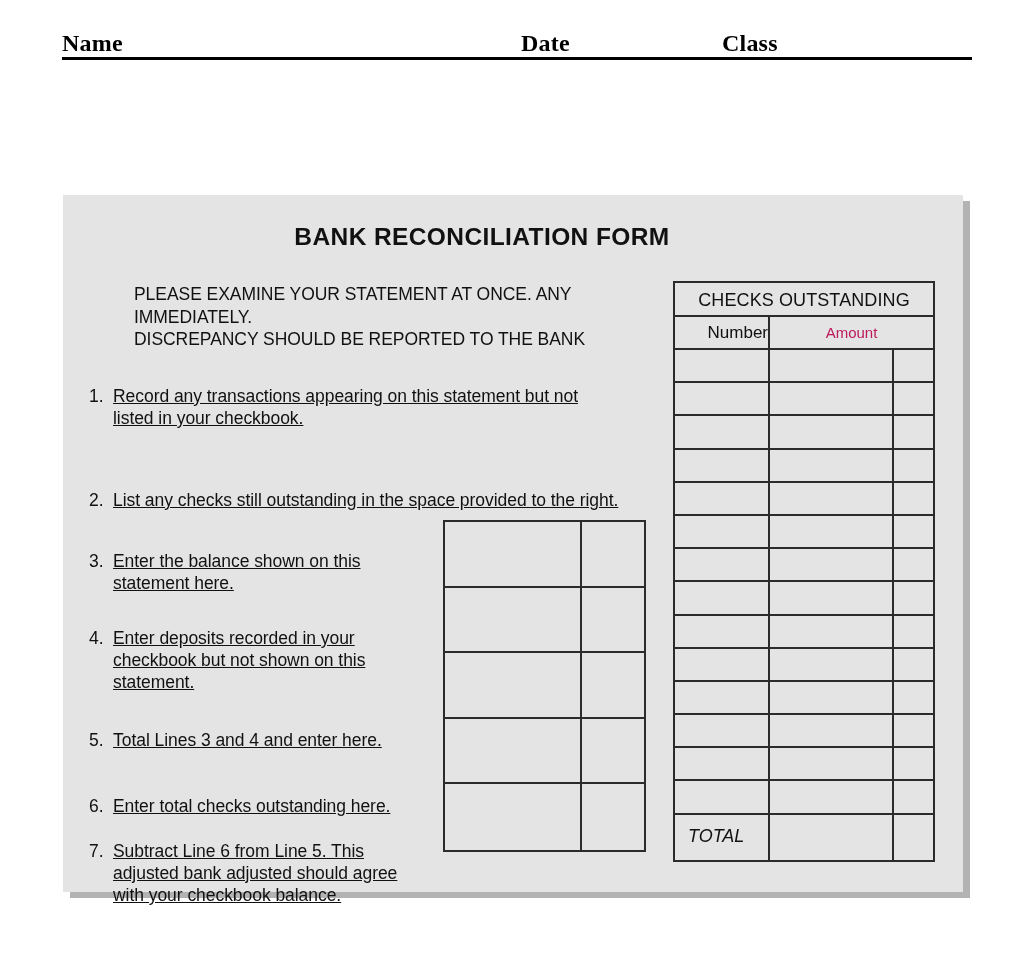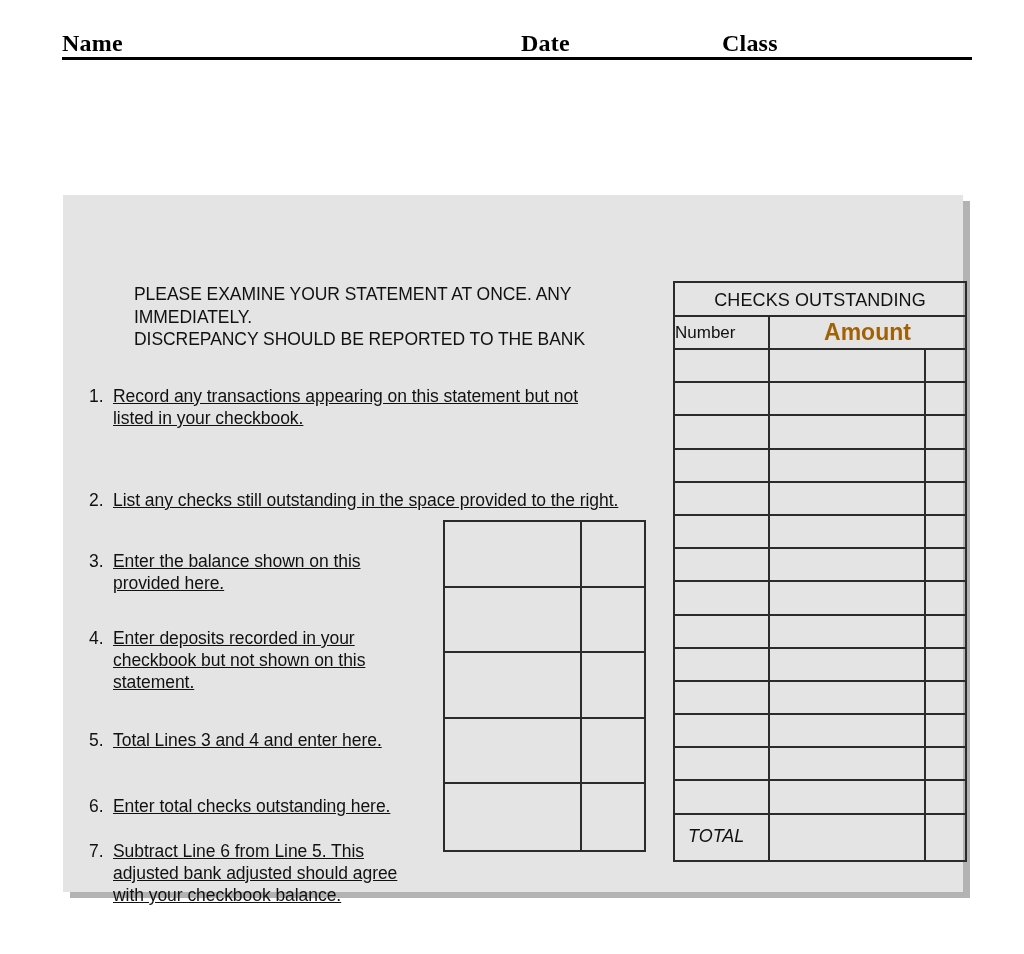"BANK RECONCILIATION FORM" div.form-title { html: none -> <div>BANK RECONCILIATION FORM</div> }
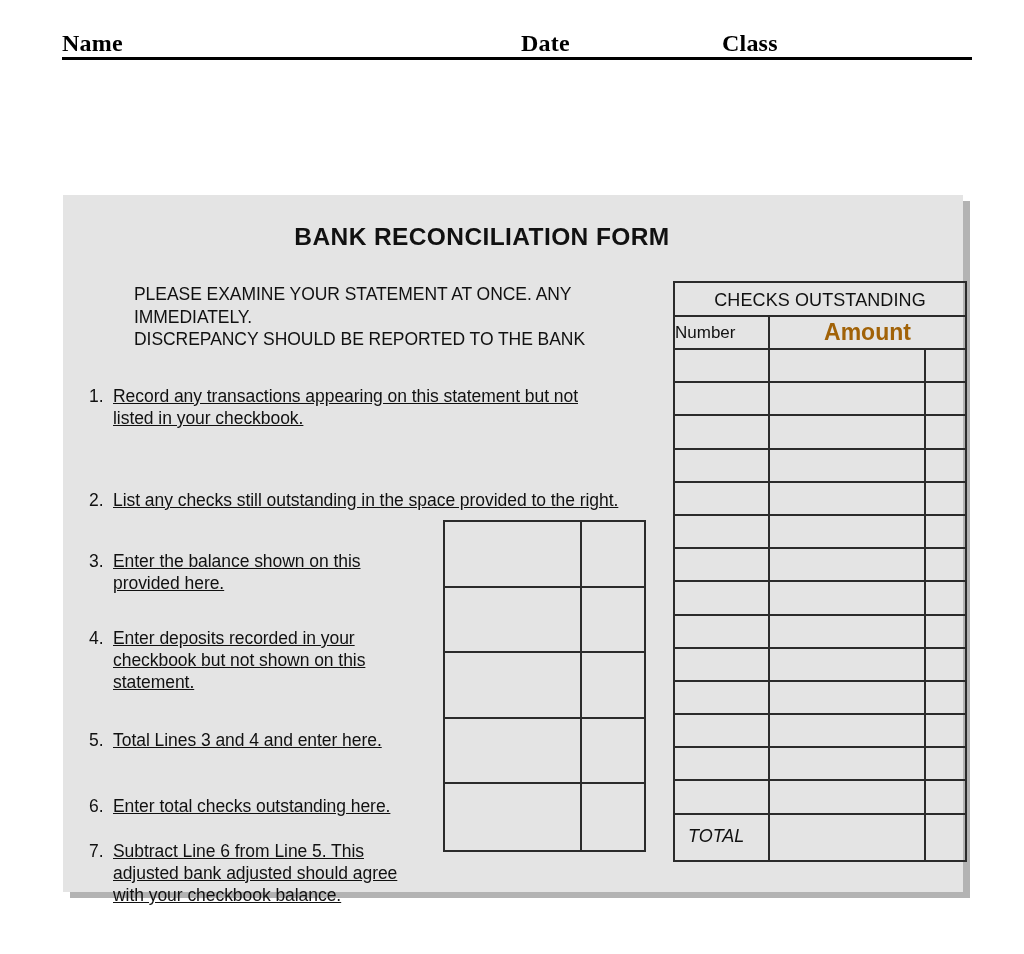"CHECKS OUTSTANDING" .checks-table { width: 294px -> 262px }
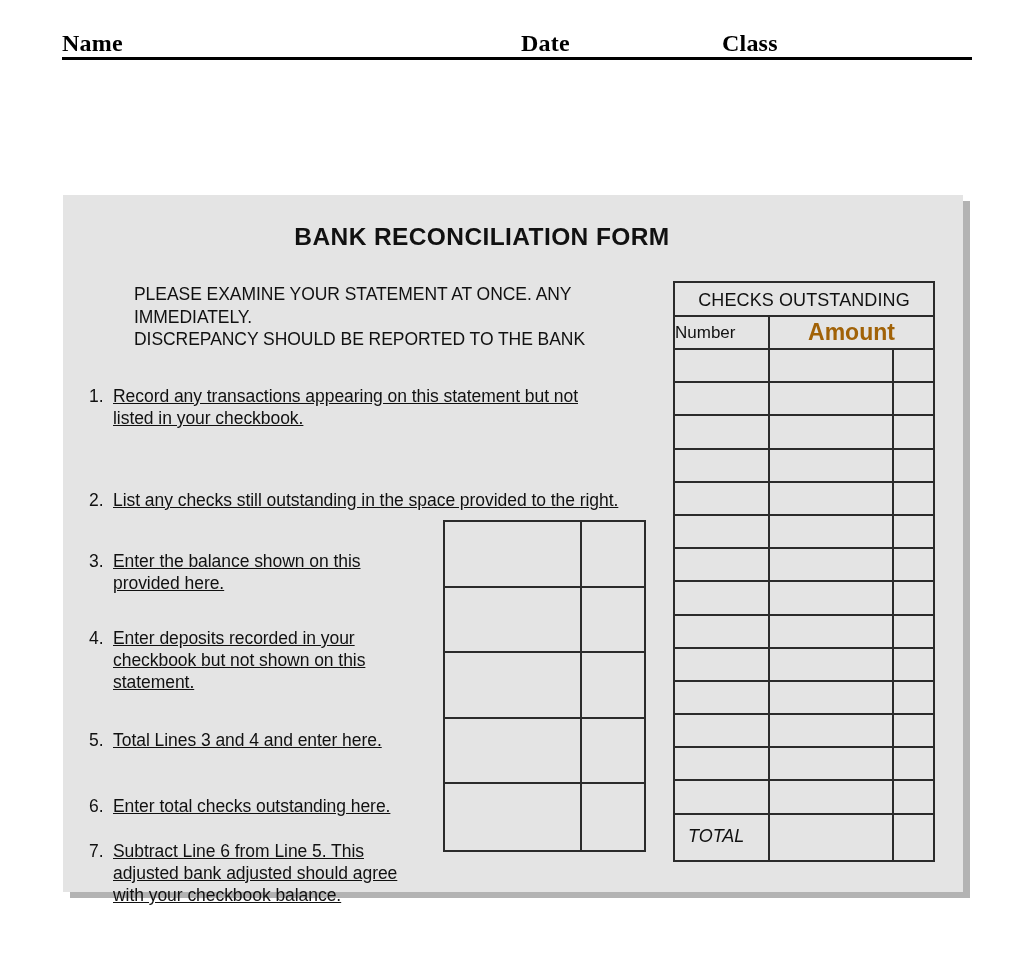"Number" .ct-colheads .ch-number { text-align: left -> right }
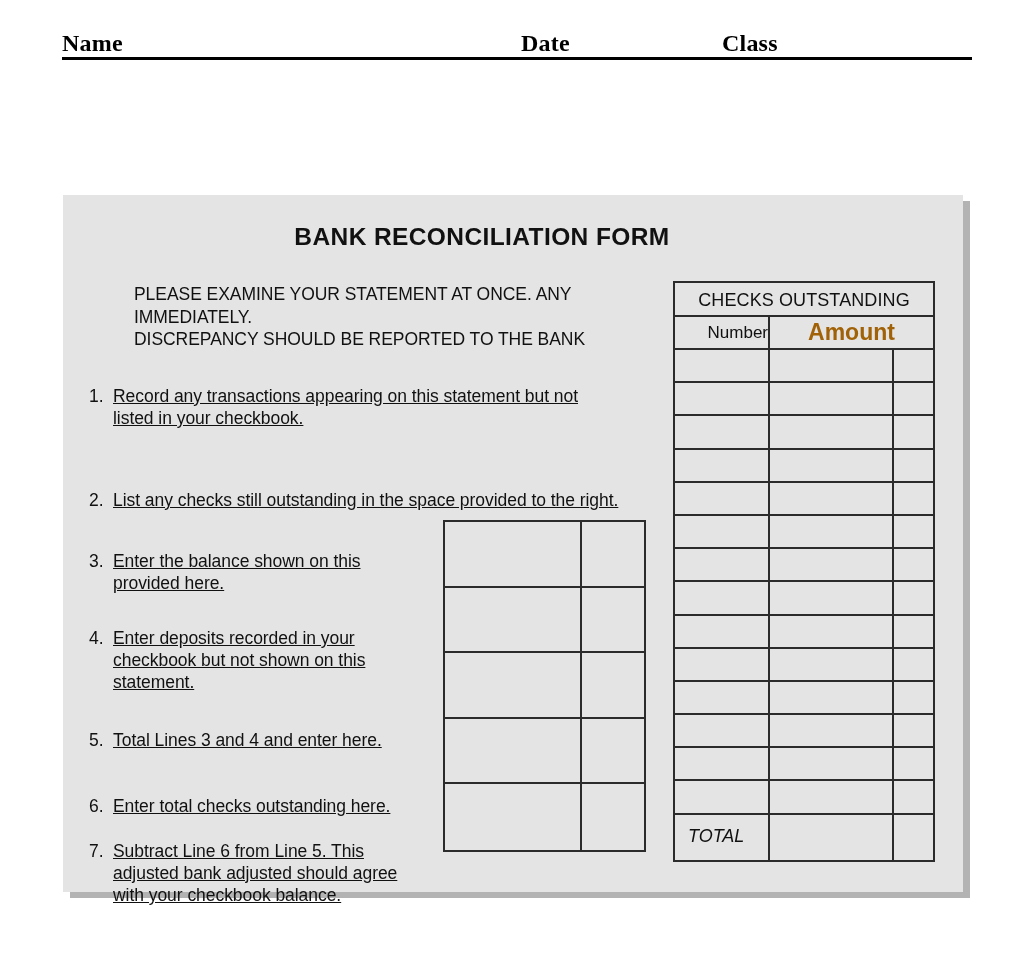"Amount" .ct-colheads .ch-amount { color: #a16207 -> #be185d; font-size: 23px -> 15px; font-weight: bold -> none }
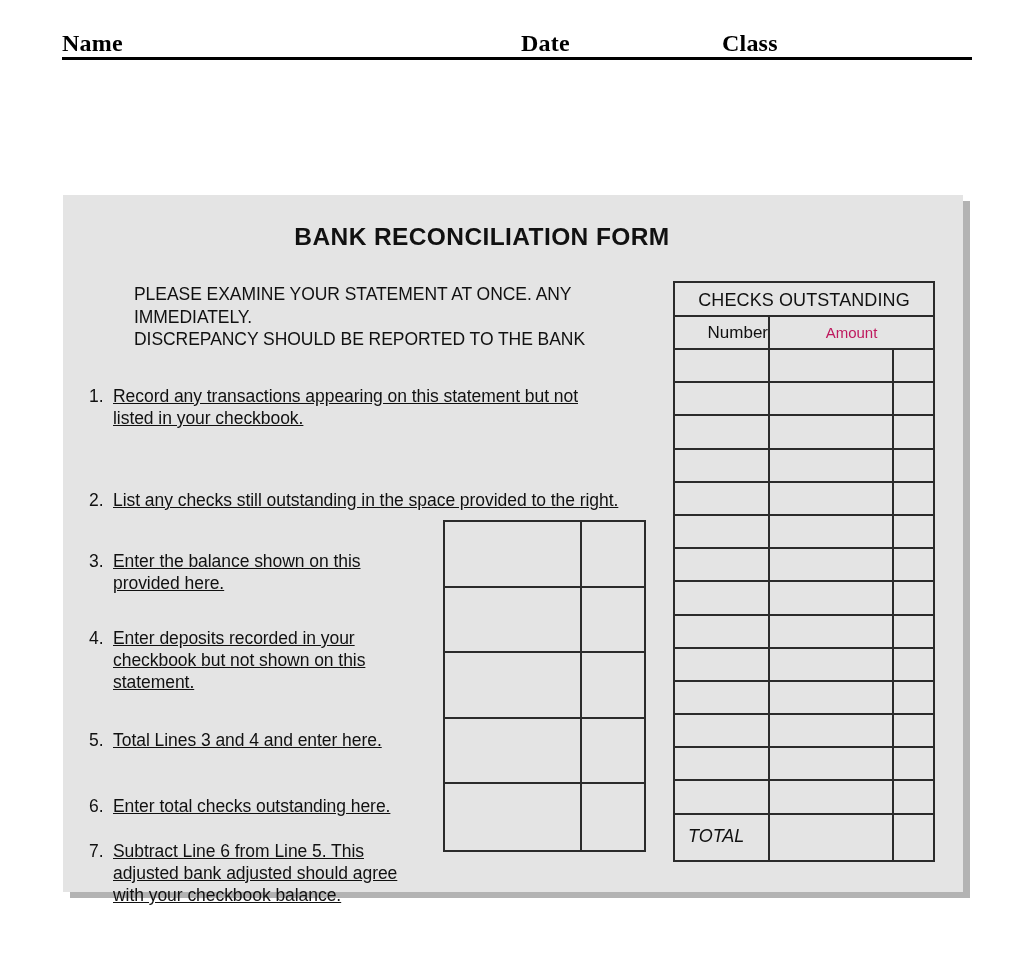"provided here." span { text: provided -> statement }
